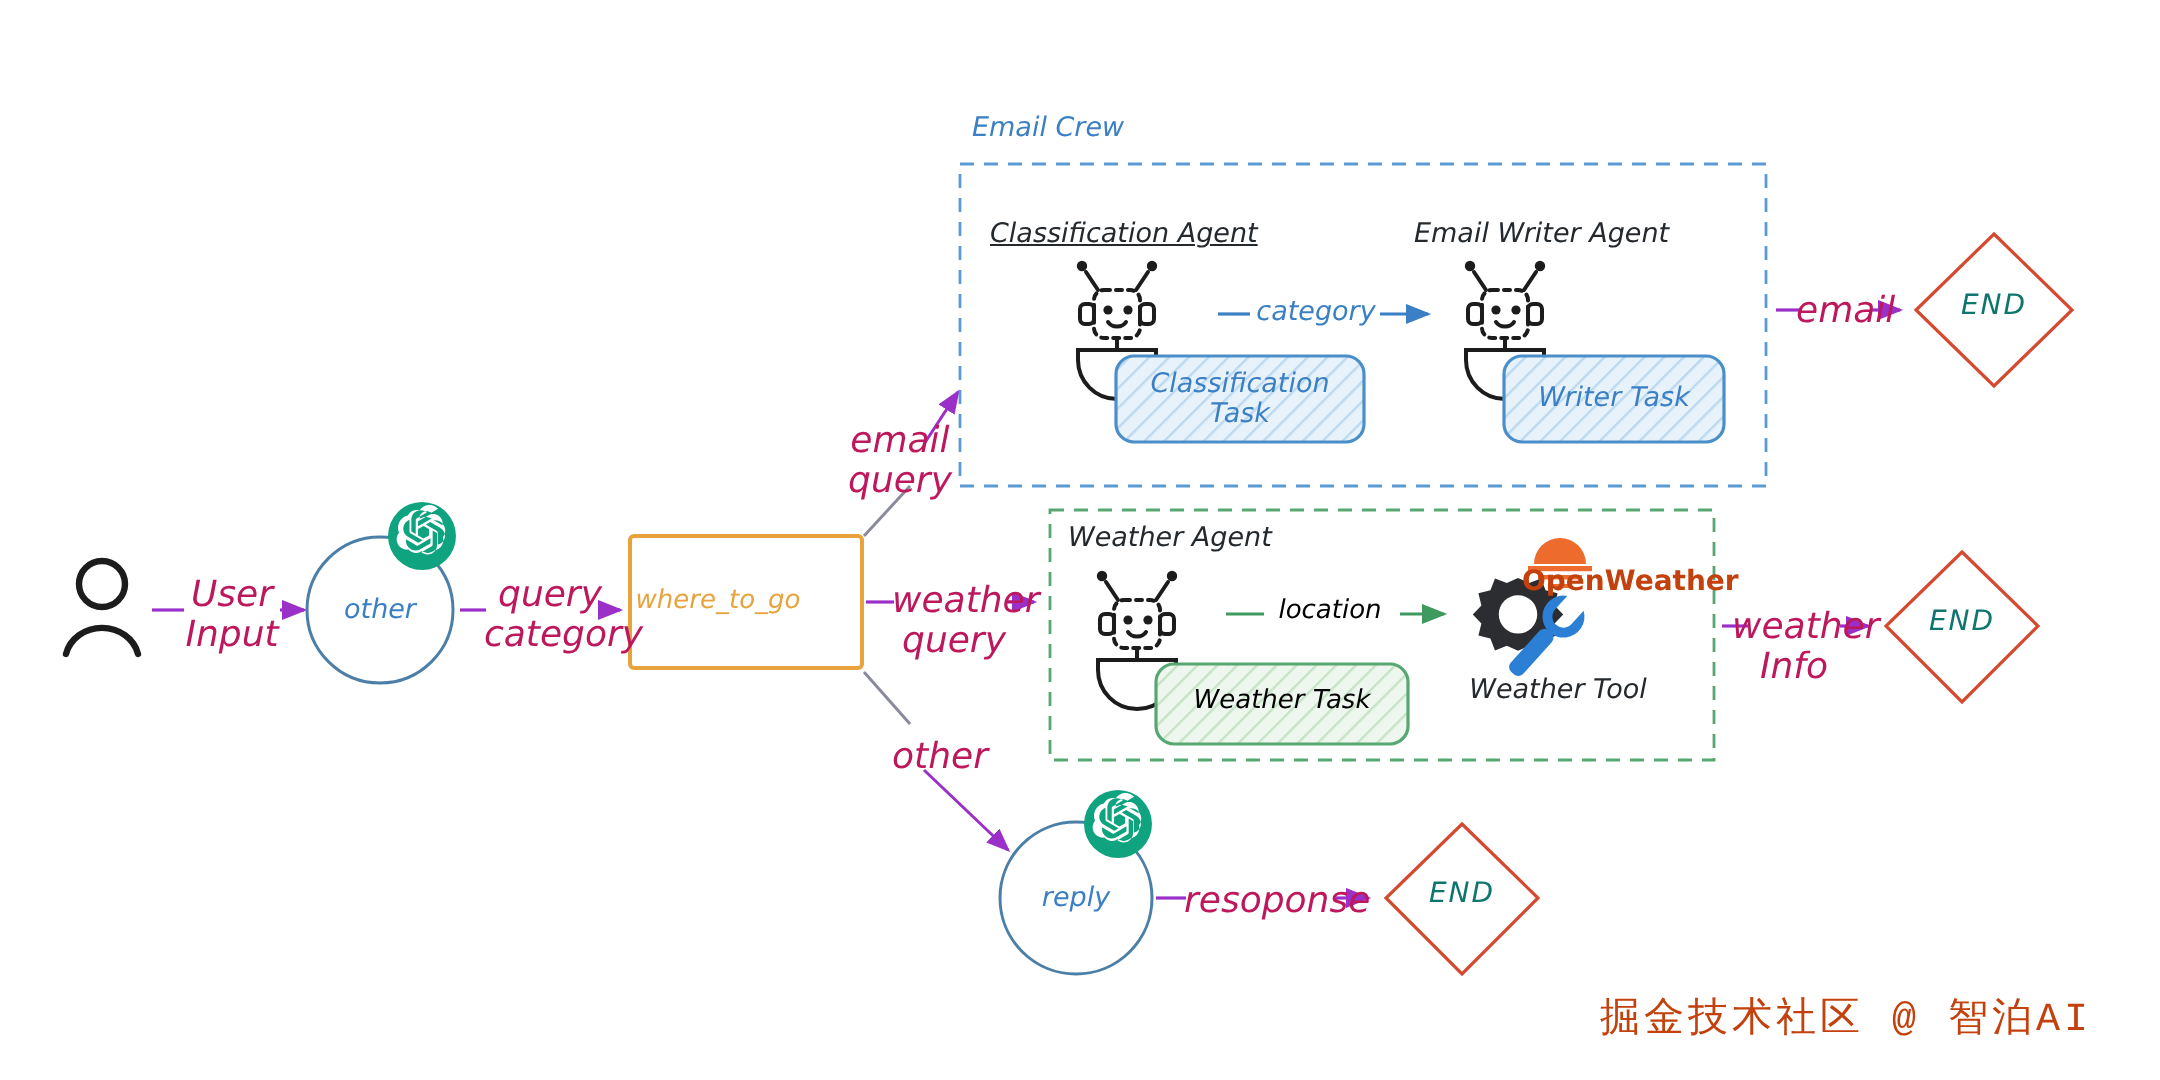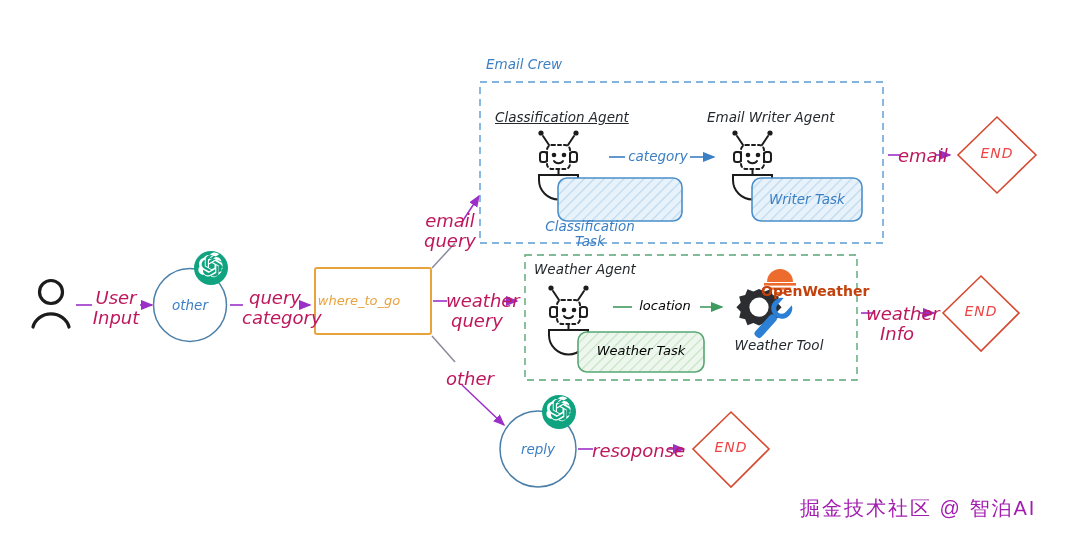"END" .lbl-red { color: #ef4444 -> #0f766e }
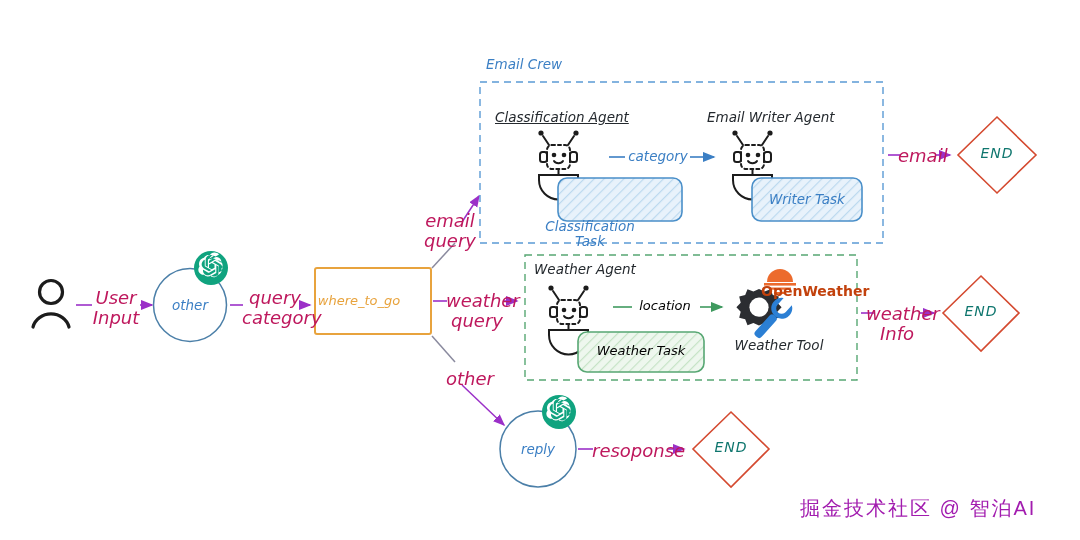"Classification" div.lbl { left: 532px -> 562px; margin-top: 34px -> none }
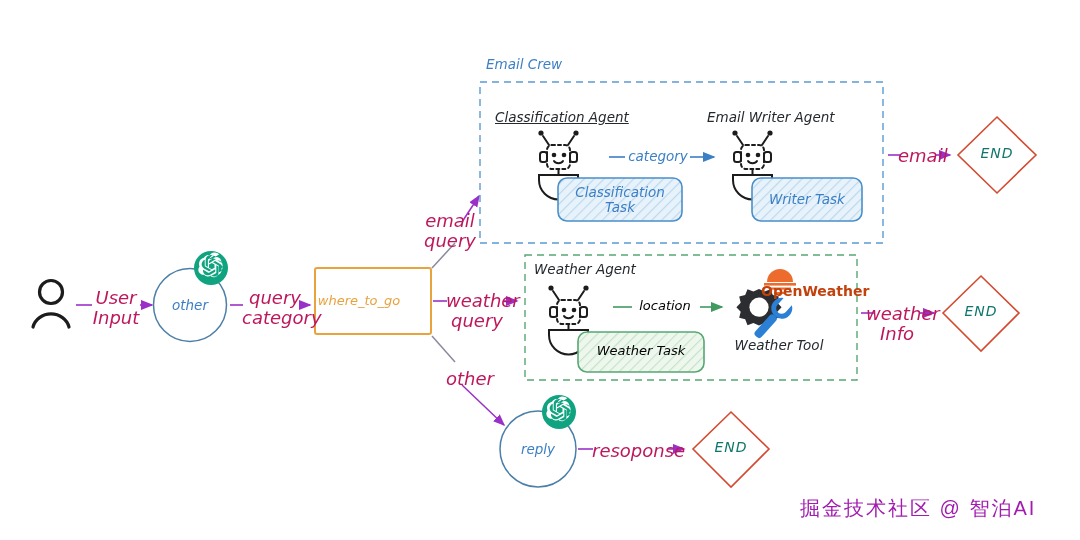"掘金技术社区 @ 智泊AI" .watermark { color: #a21caf -> #c2410c; font-family: Liberation Sans, sans-serif -> Liberation Mono, monospace }
